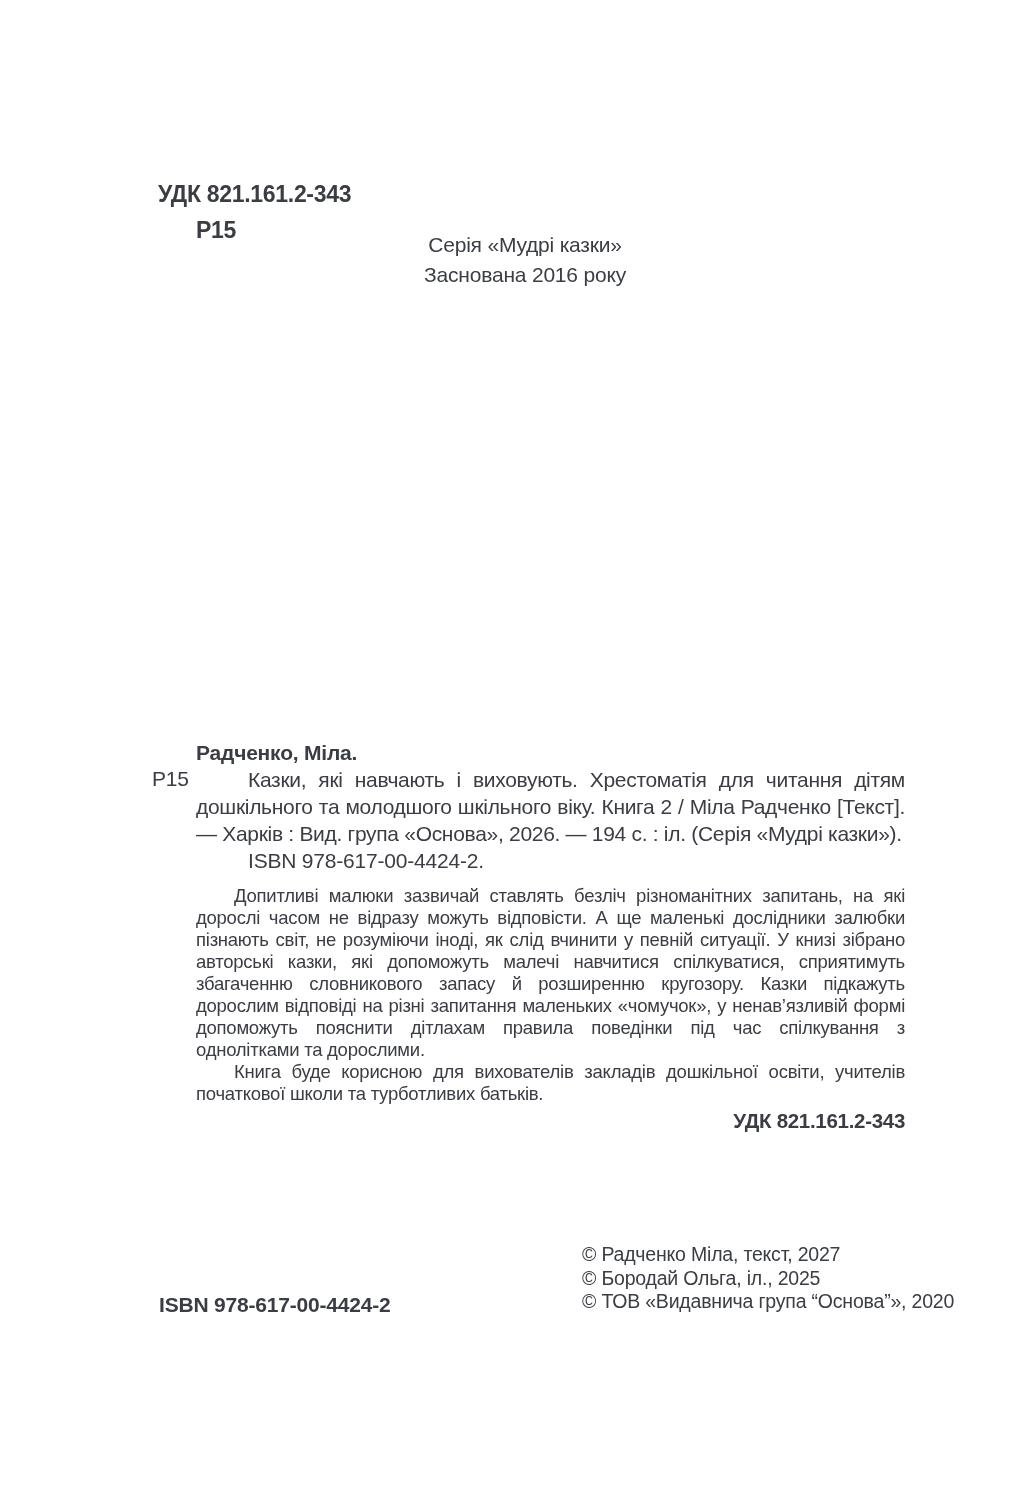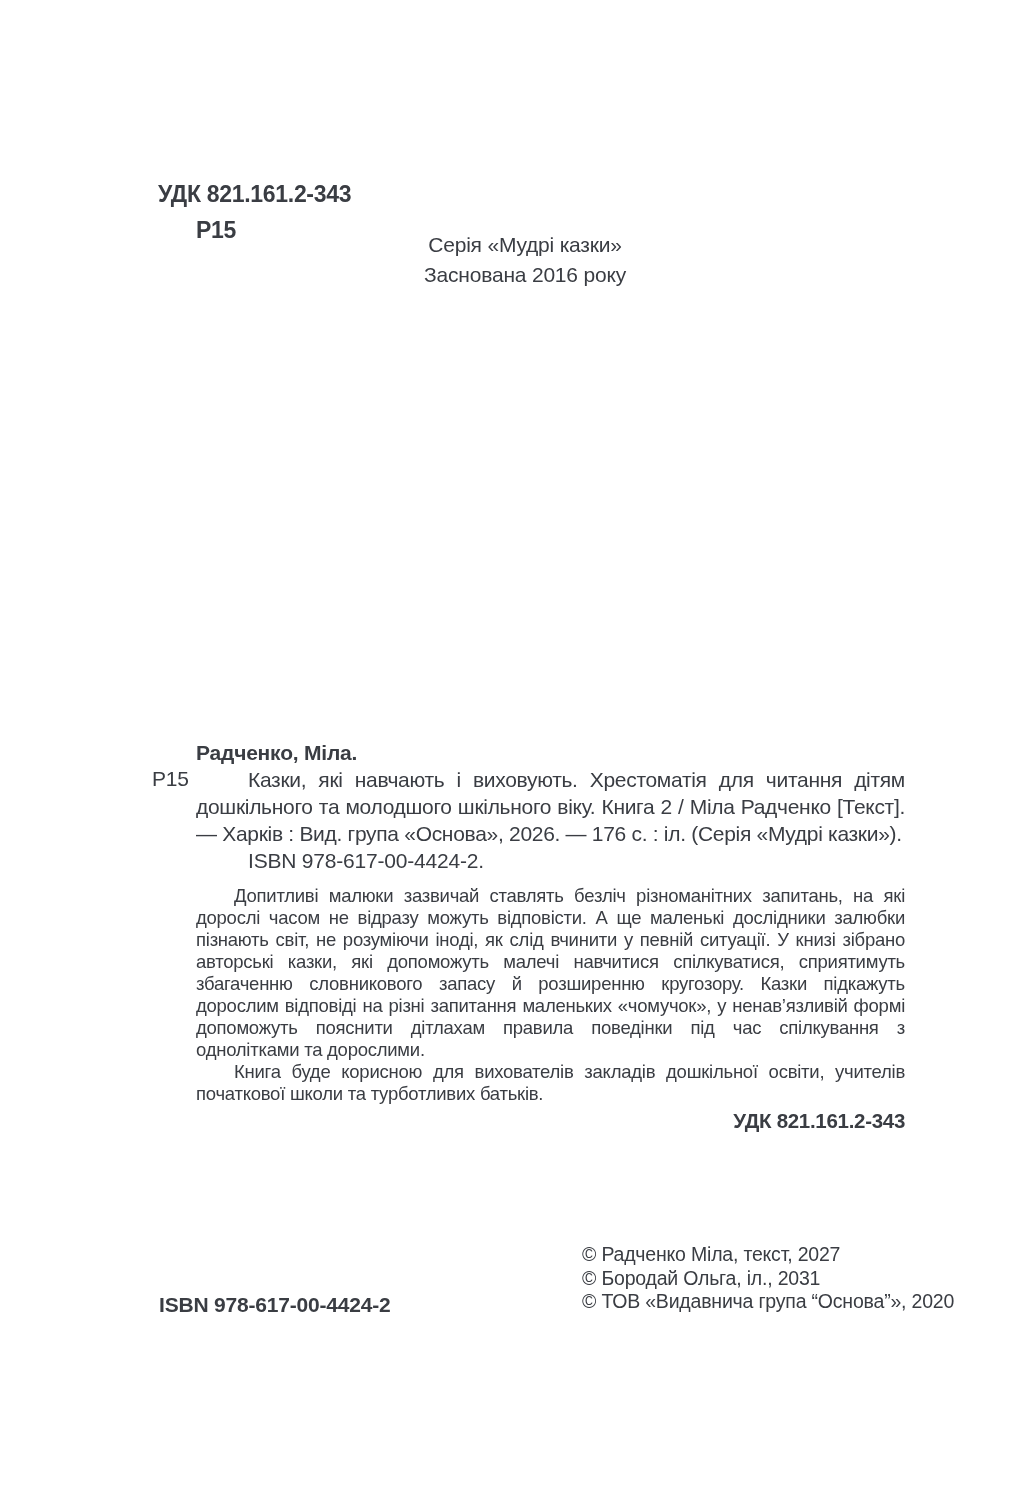"Казки, які навчають і виховують." p.card-description { text: 176 -> 194 }
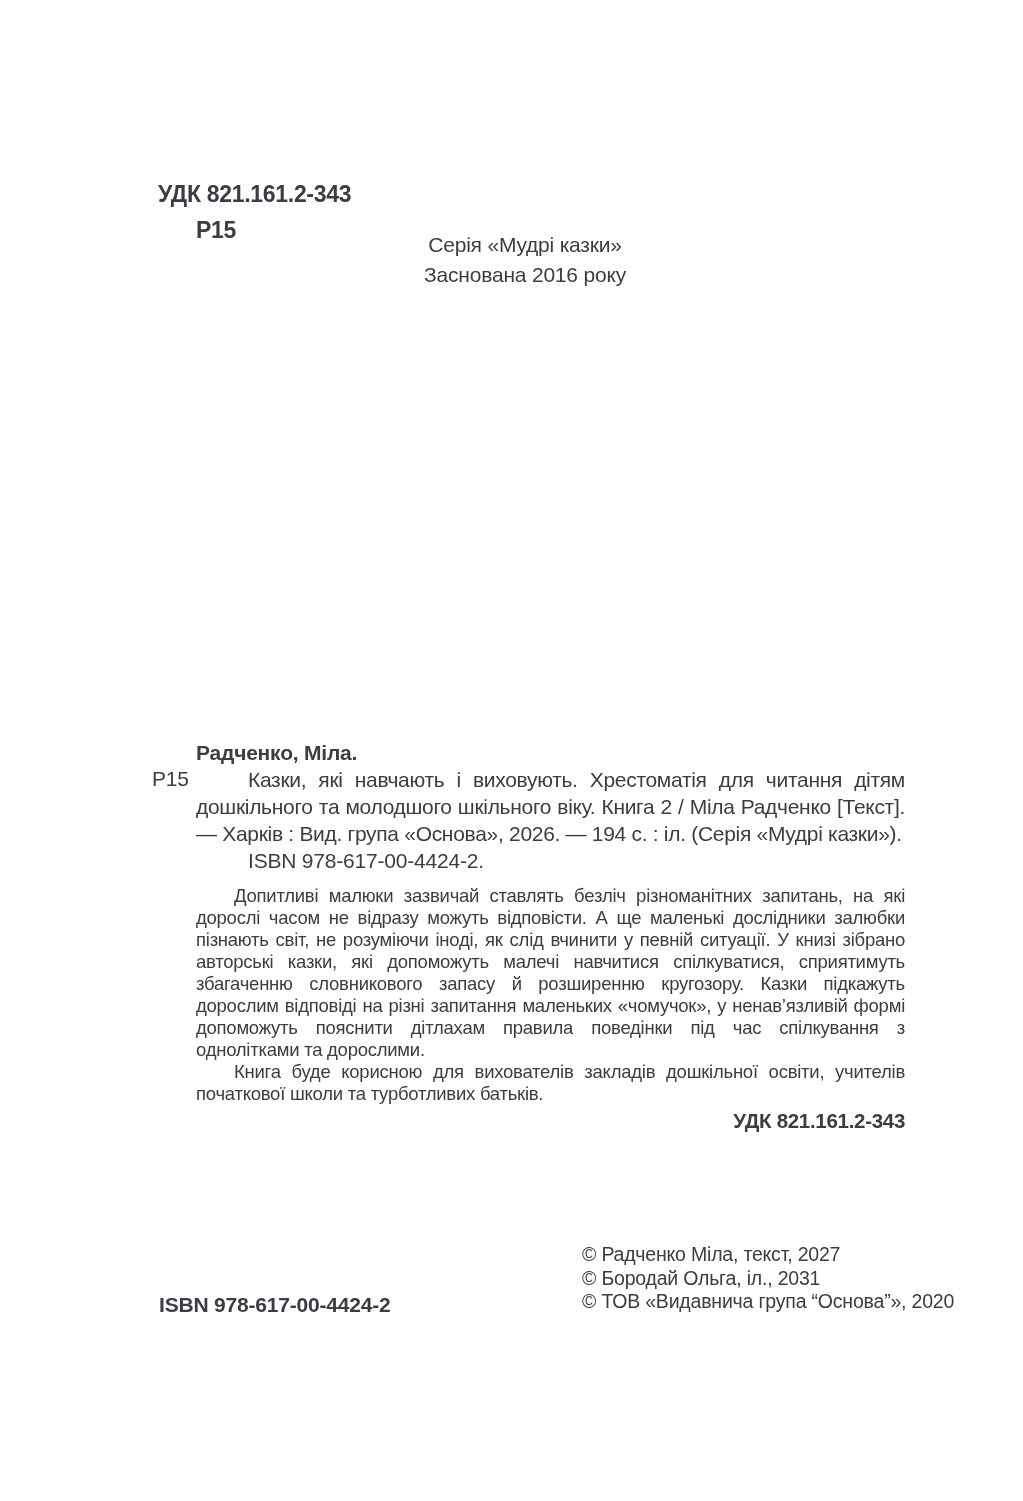"© Бородай Ольга, іл., 2031" div { text: 2031 -> 2025 }
